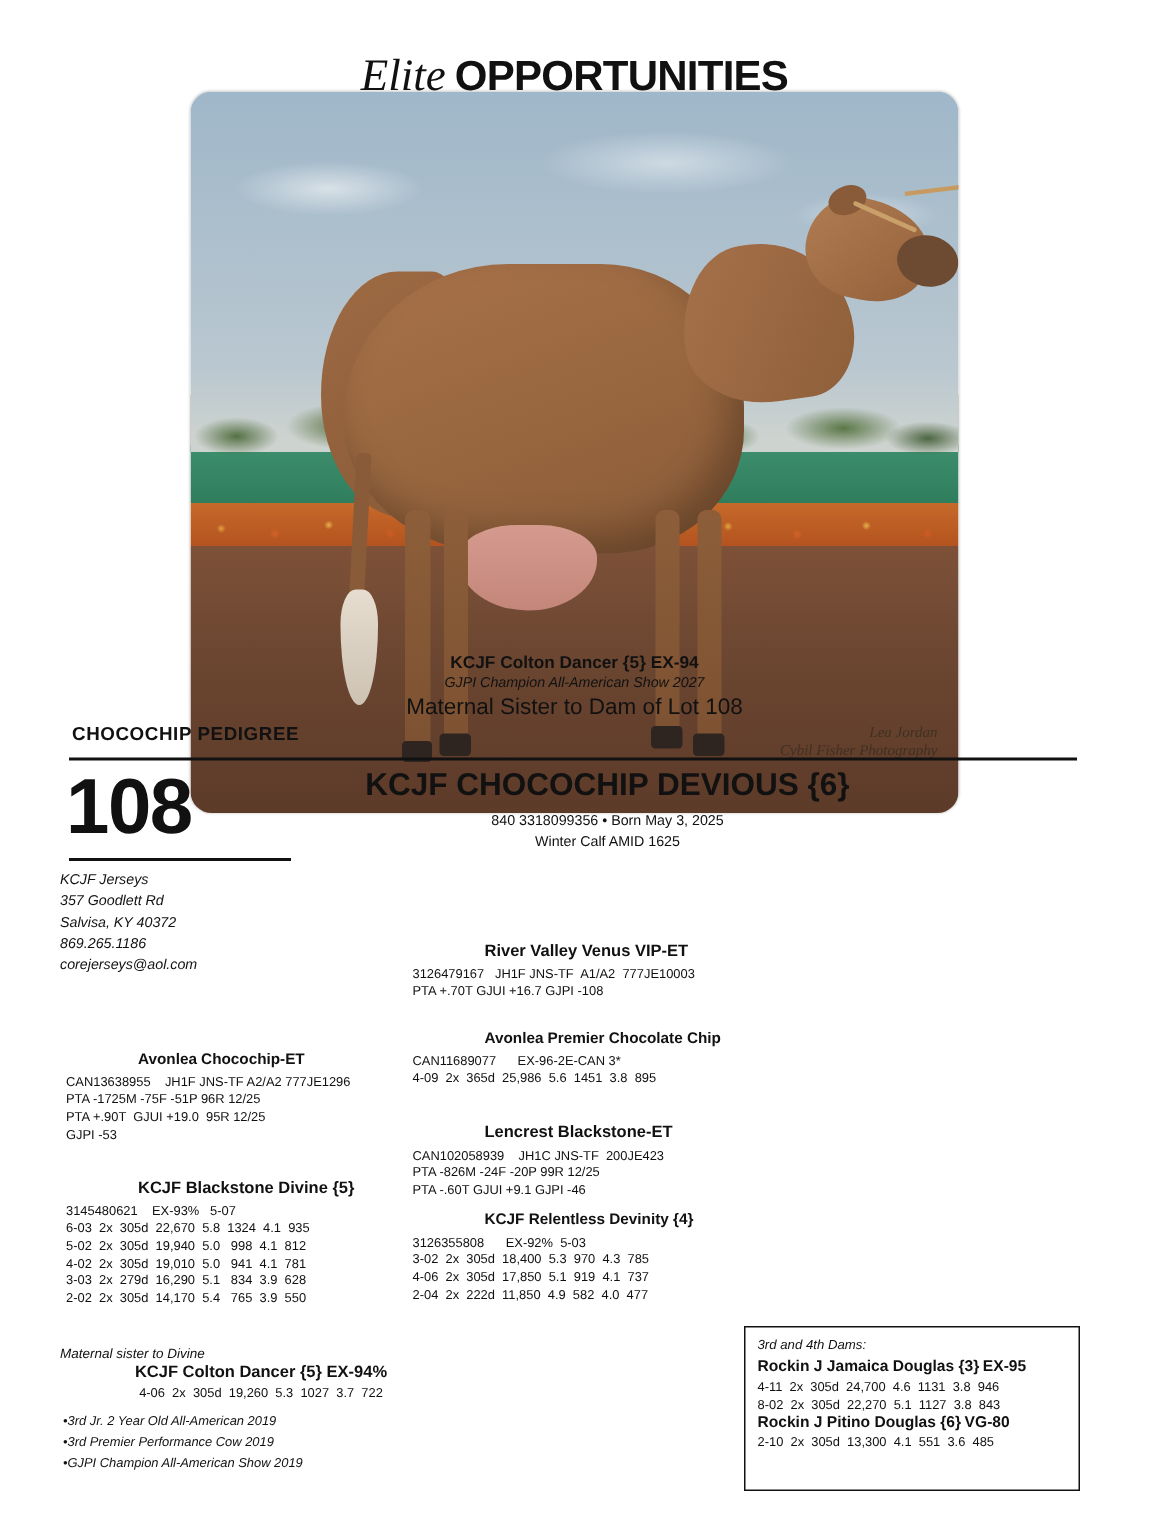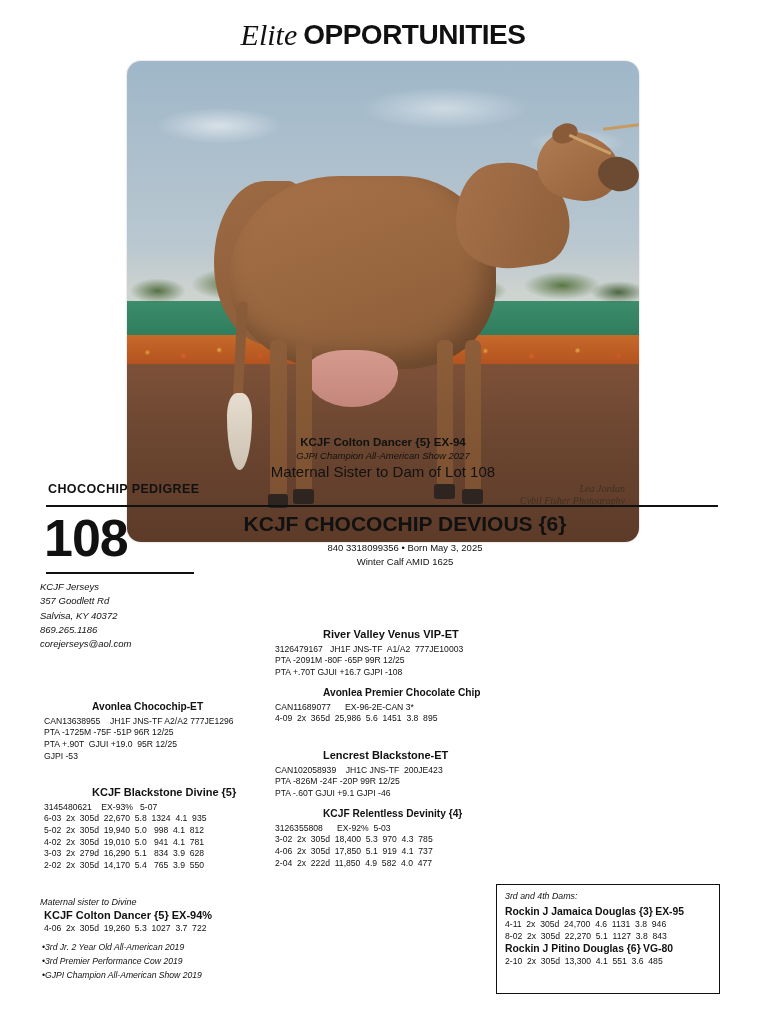"Elite OPPORTUNITIES" .masthead { padding-top: 18px -> 34px }
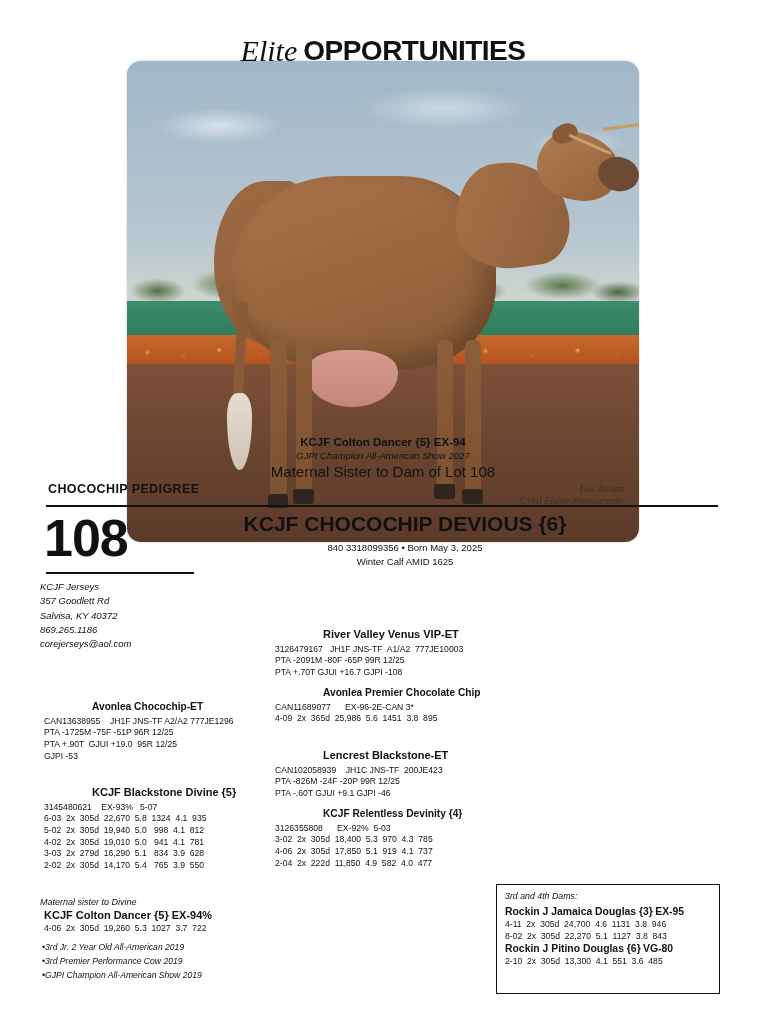"PTA -2091M -80F -65P 99R" div.line { html: <div>PTA -2091M -80F -65P 99R 12/25</div> -> none }
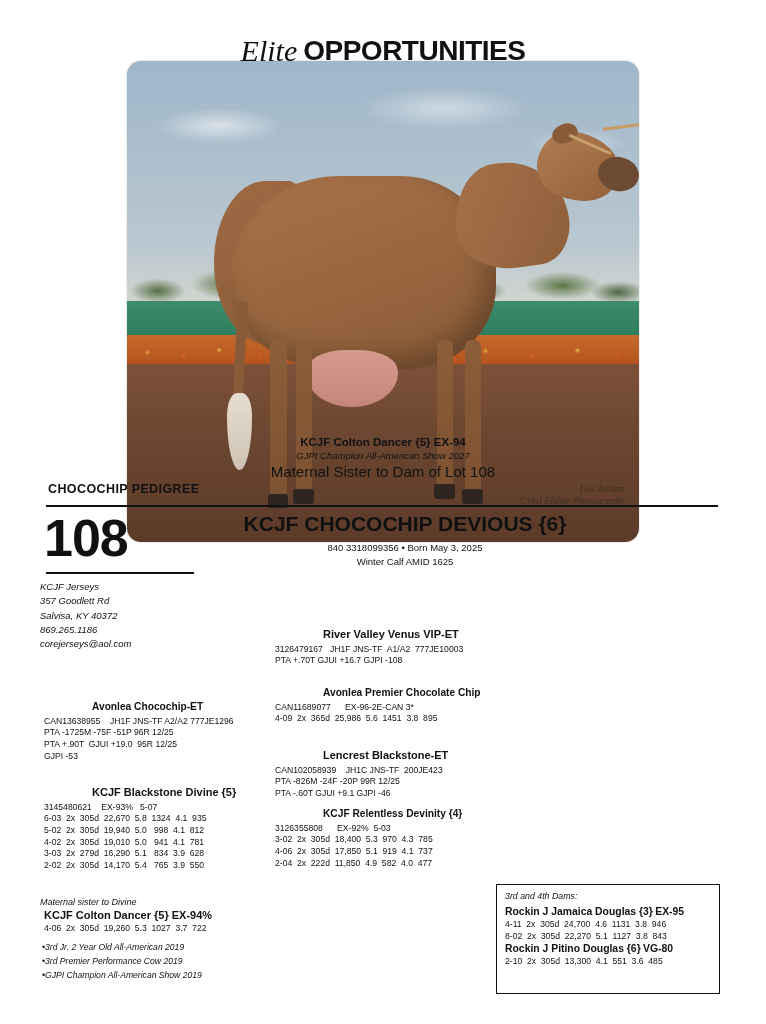"KCJF Colton Dancer {5} EX-94%" #mat-sister { text-align: none -> center }
